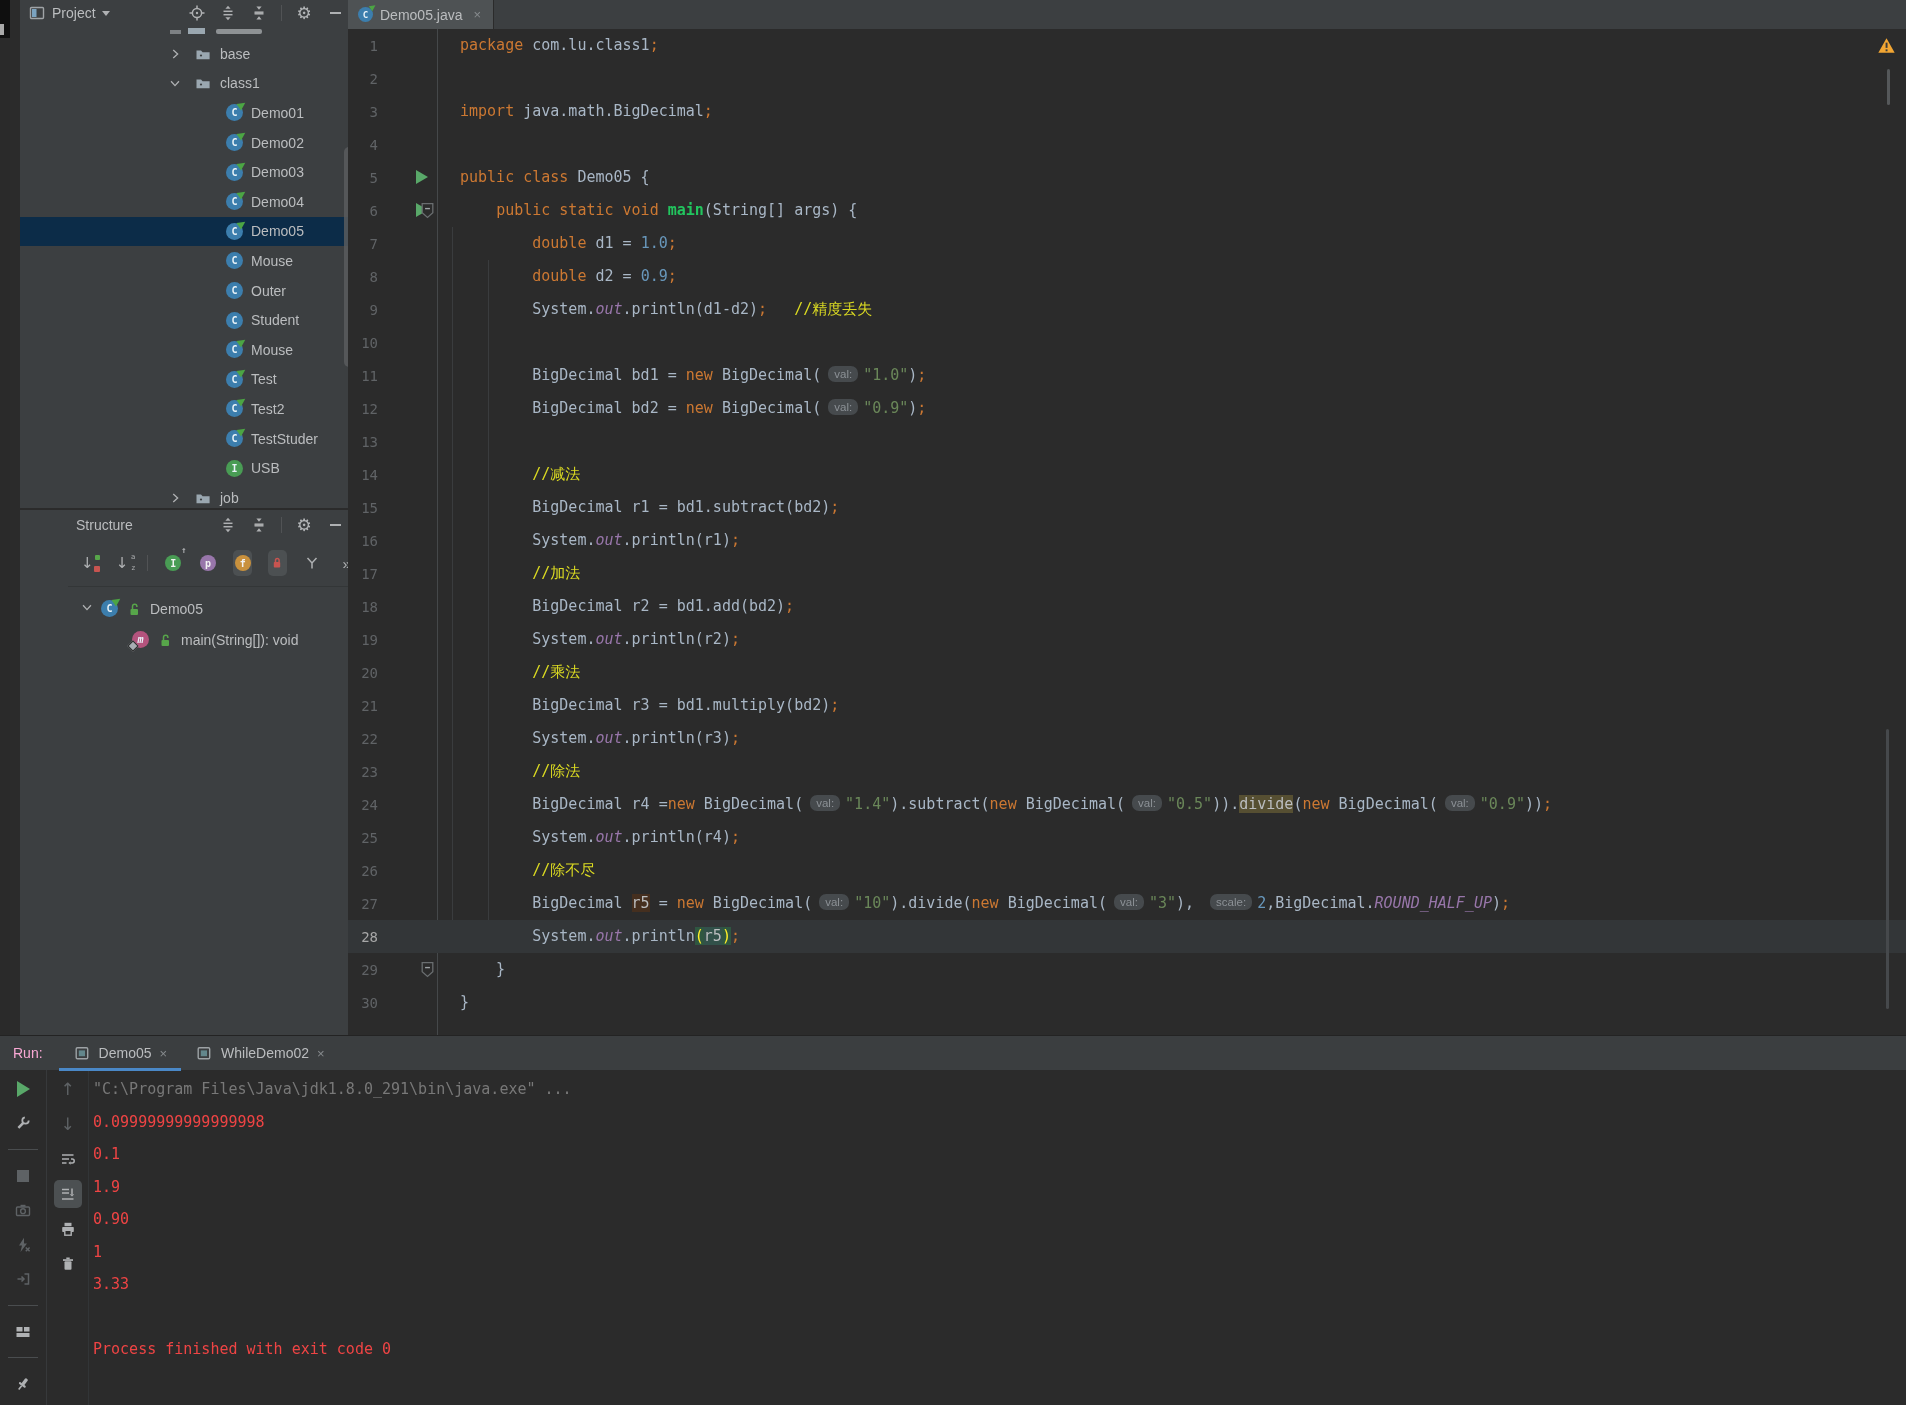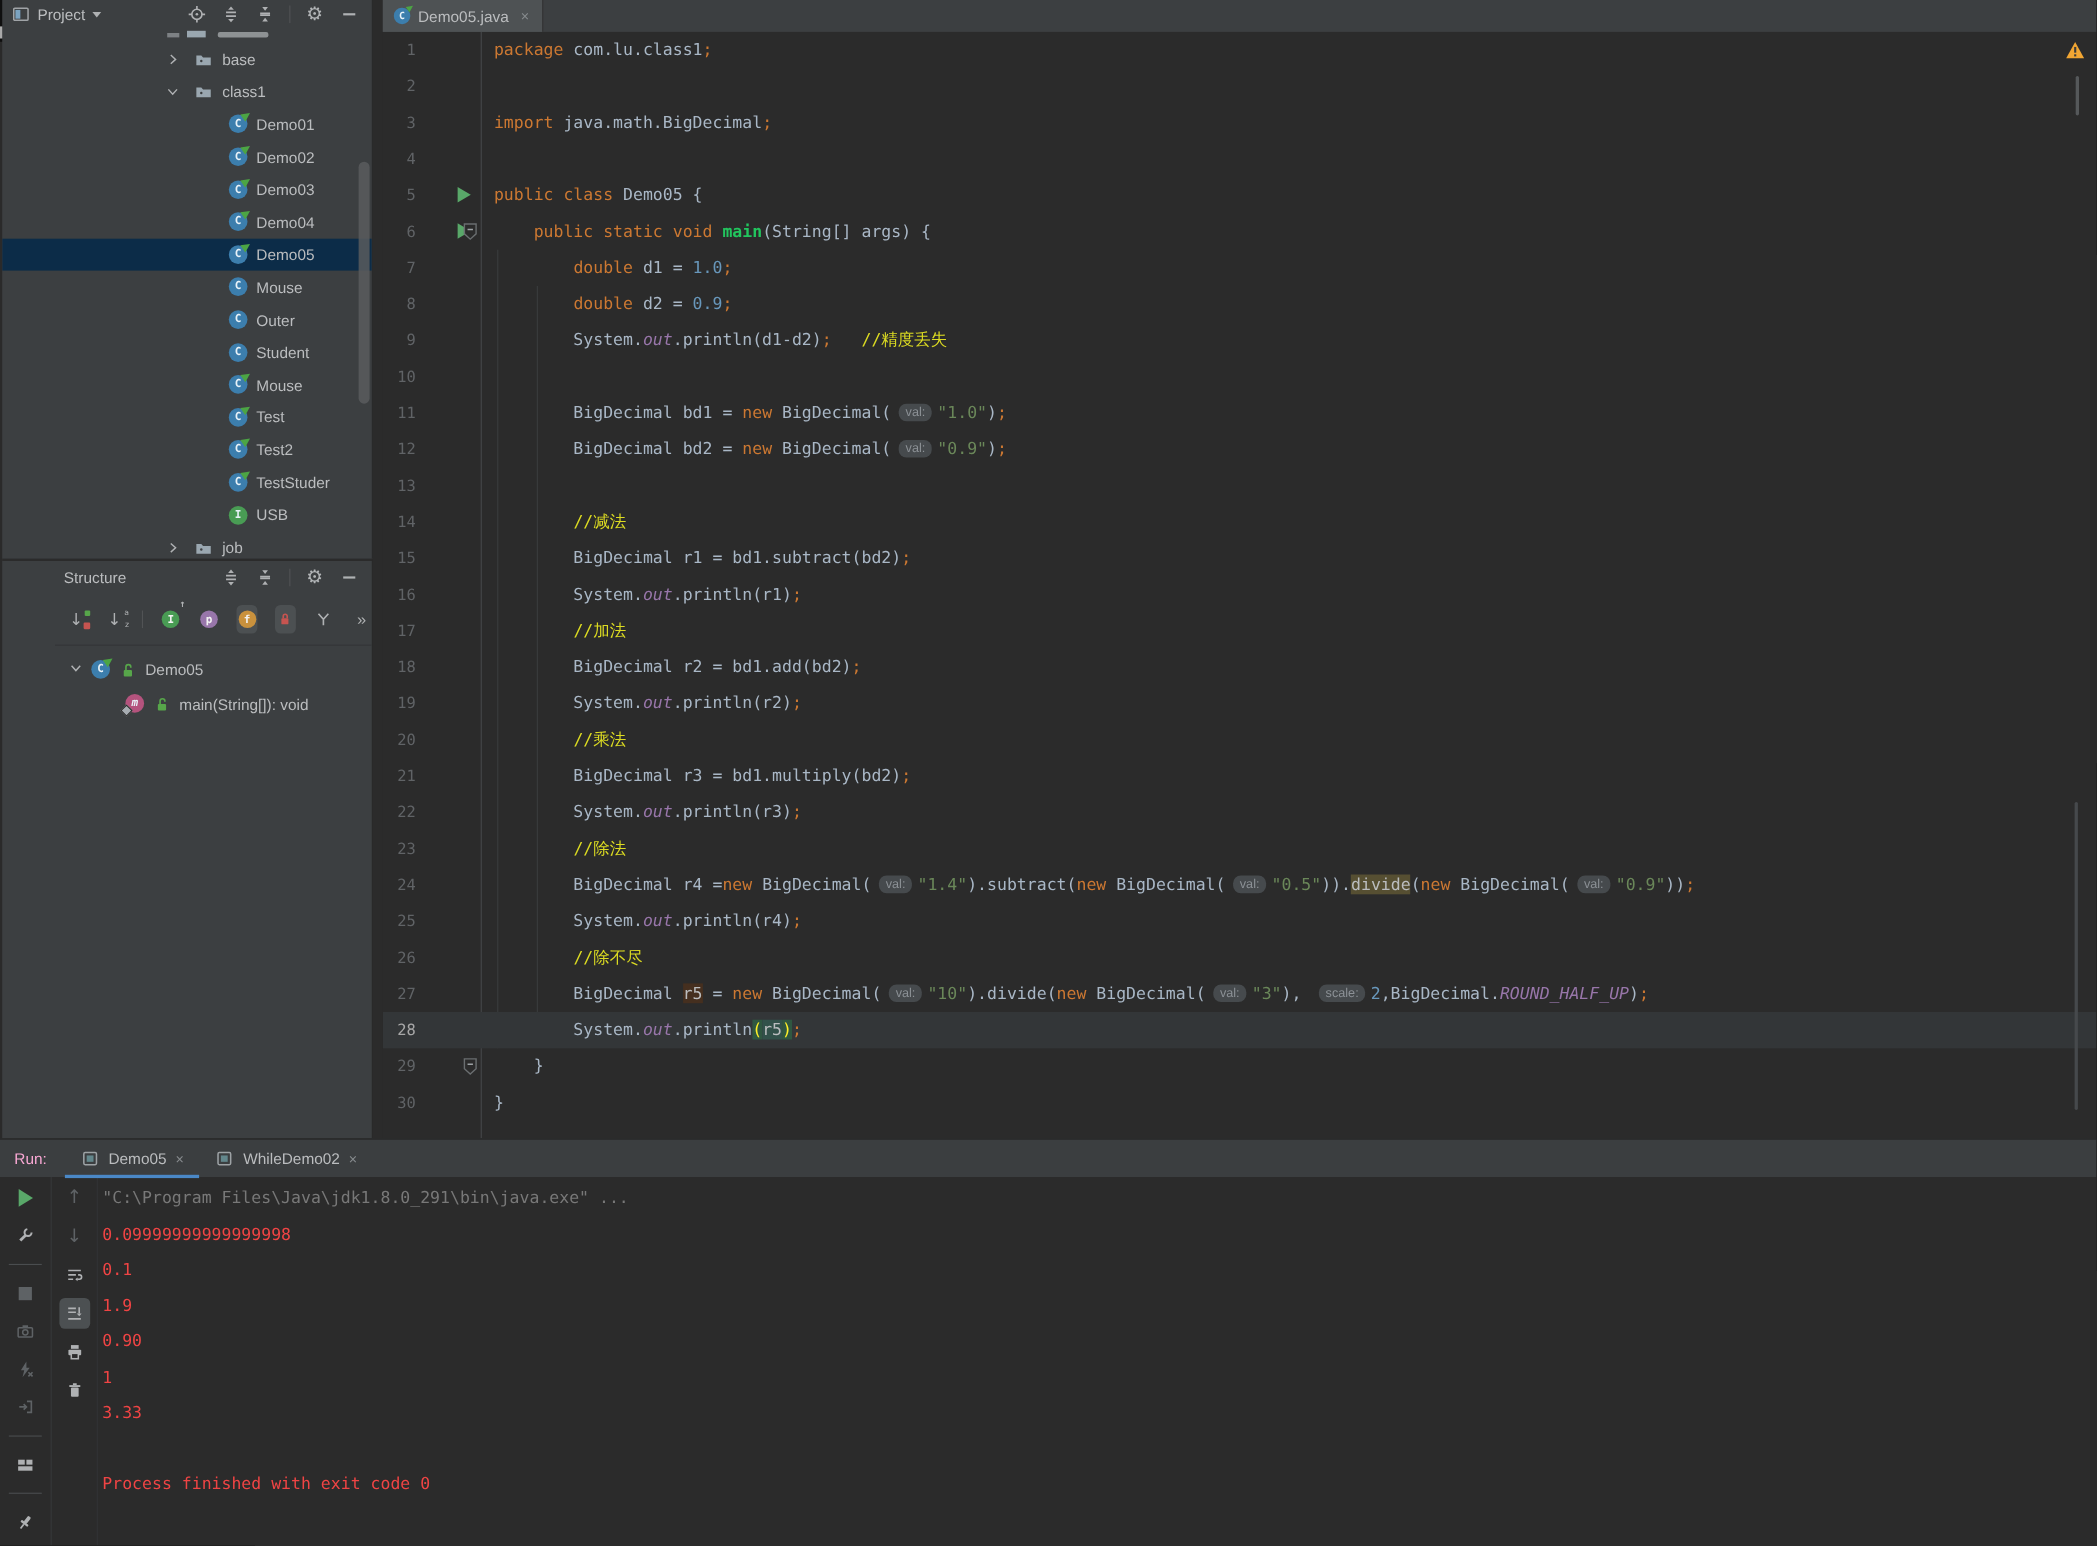"Project" .side-panel { left: 2px -> 20px }
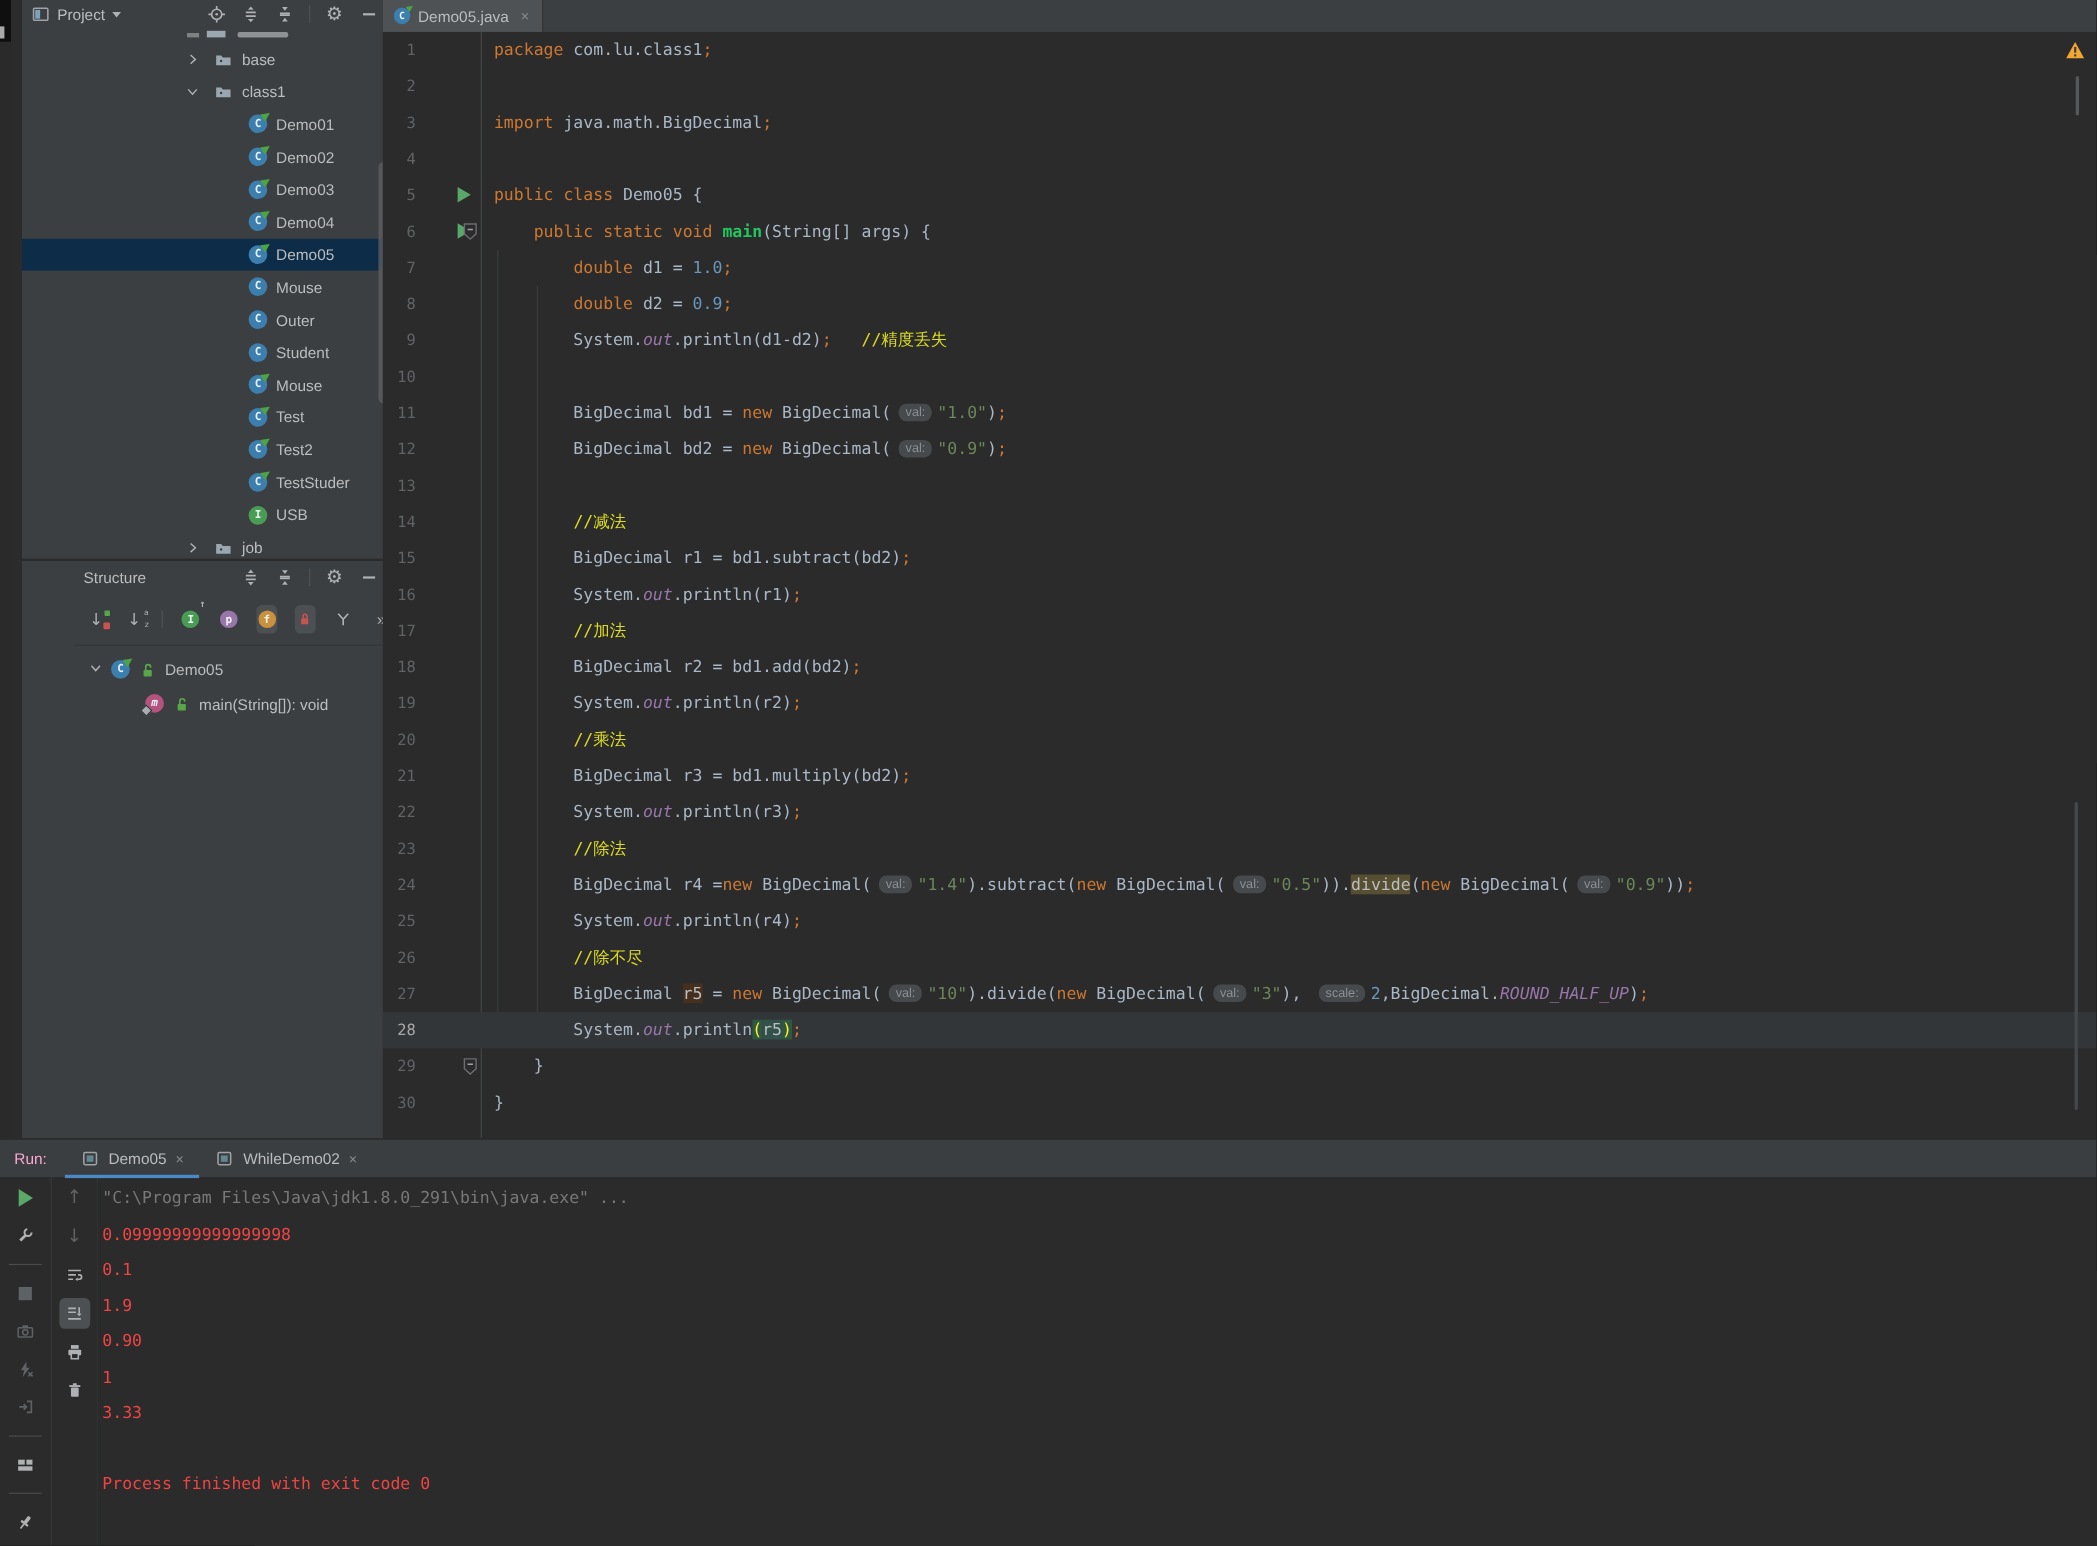"package com.lu.class1;" .cl pre { margin: 1px -> 12px }
